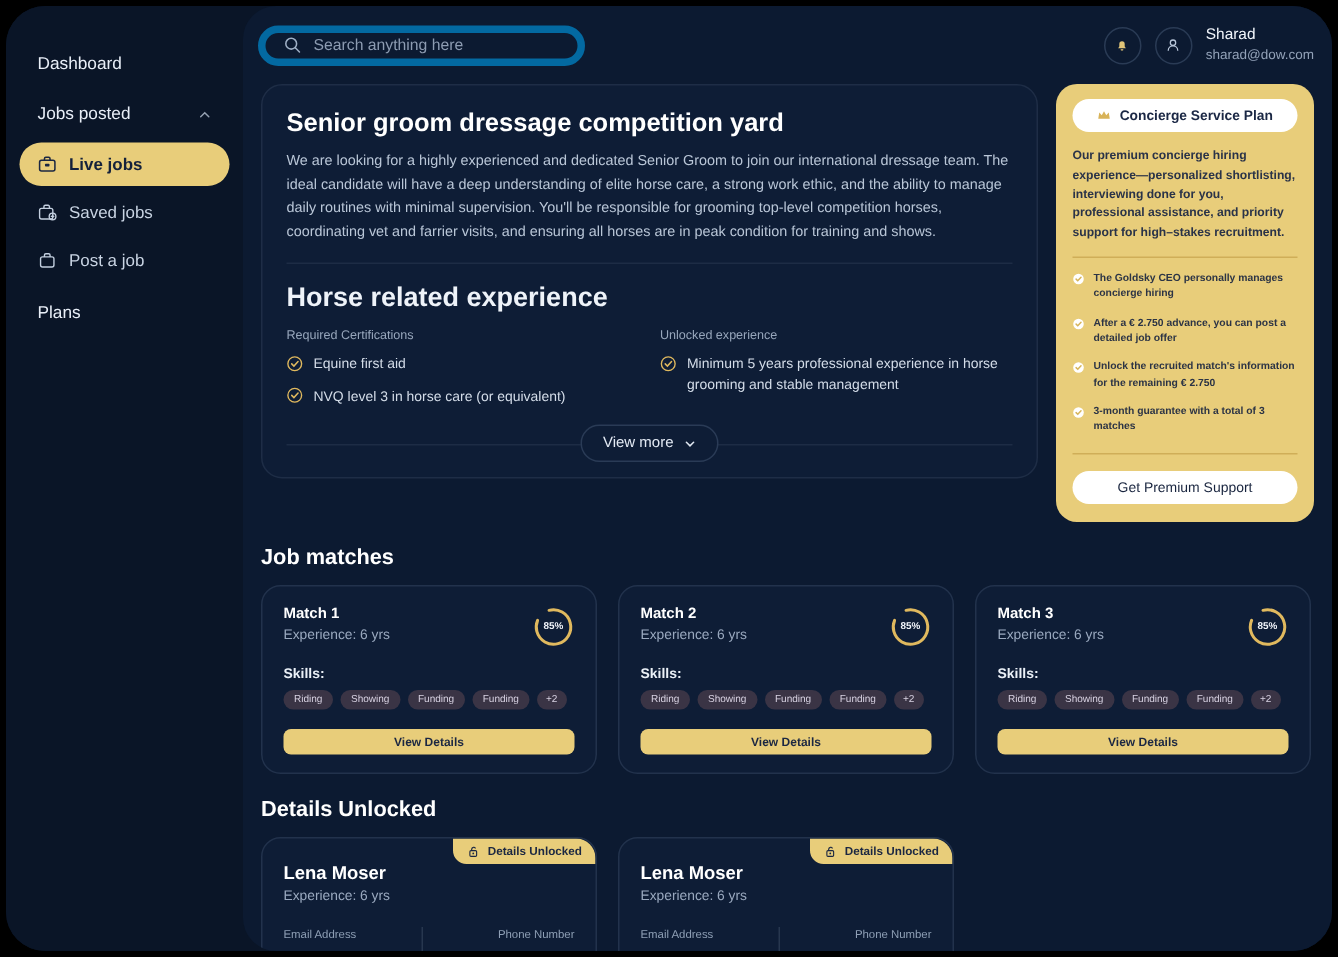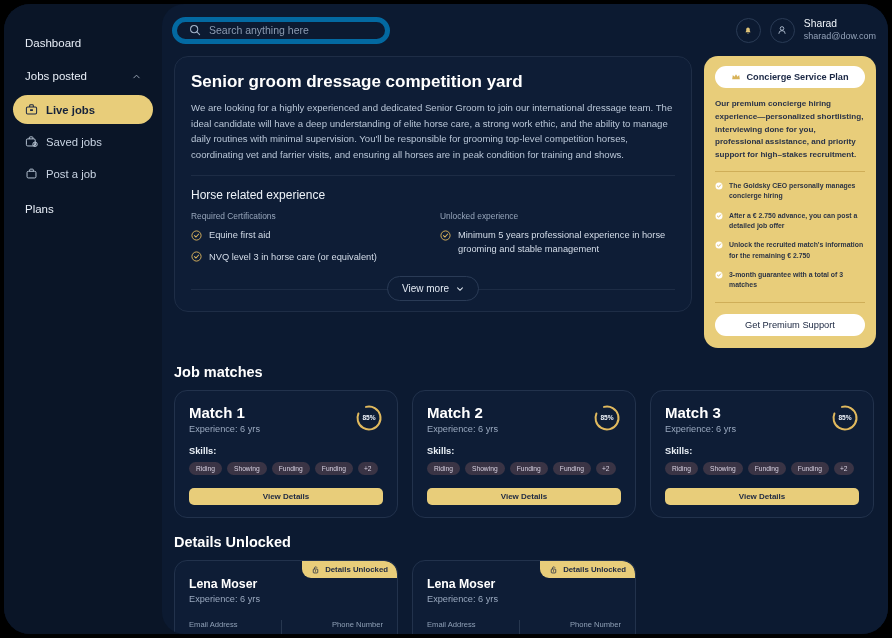"Horse related experience" .sec-title { font-size: 12px -> 18px; font-weight: 400 -> 700 }
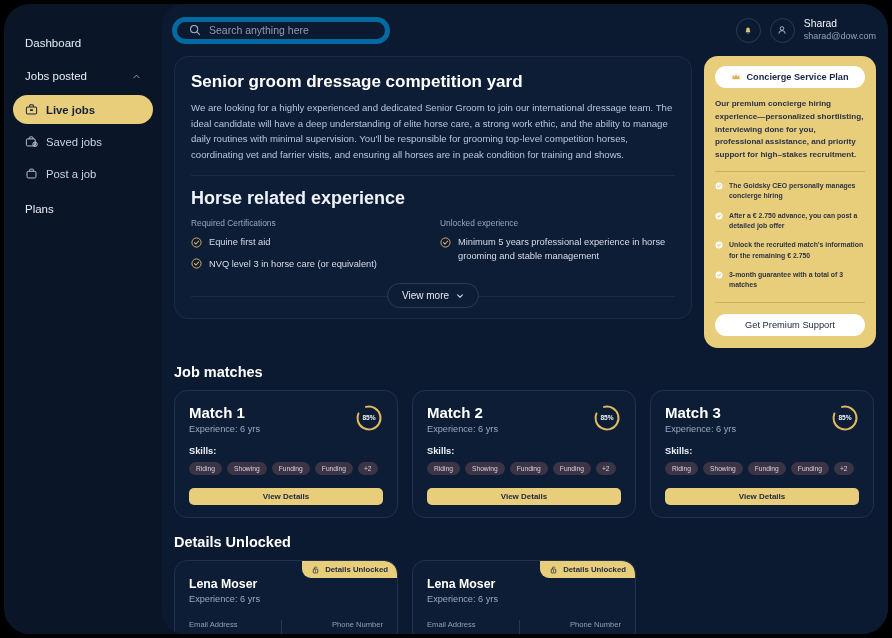"Match 1" .mc-name { font-size: 15px -> 10px }
